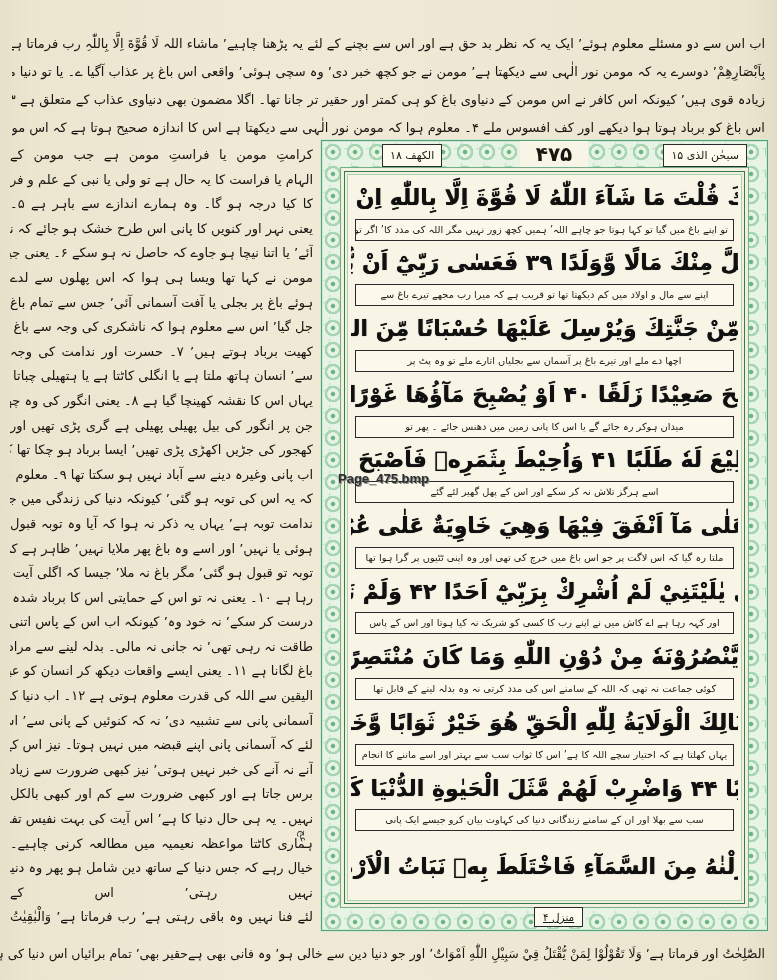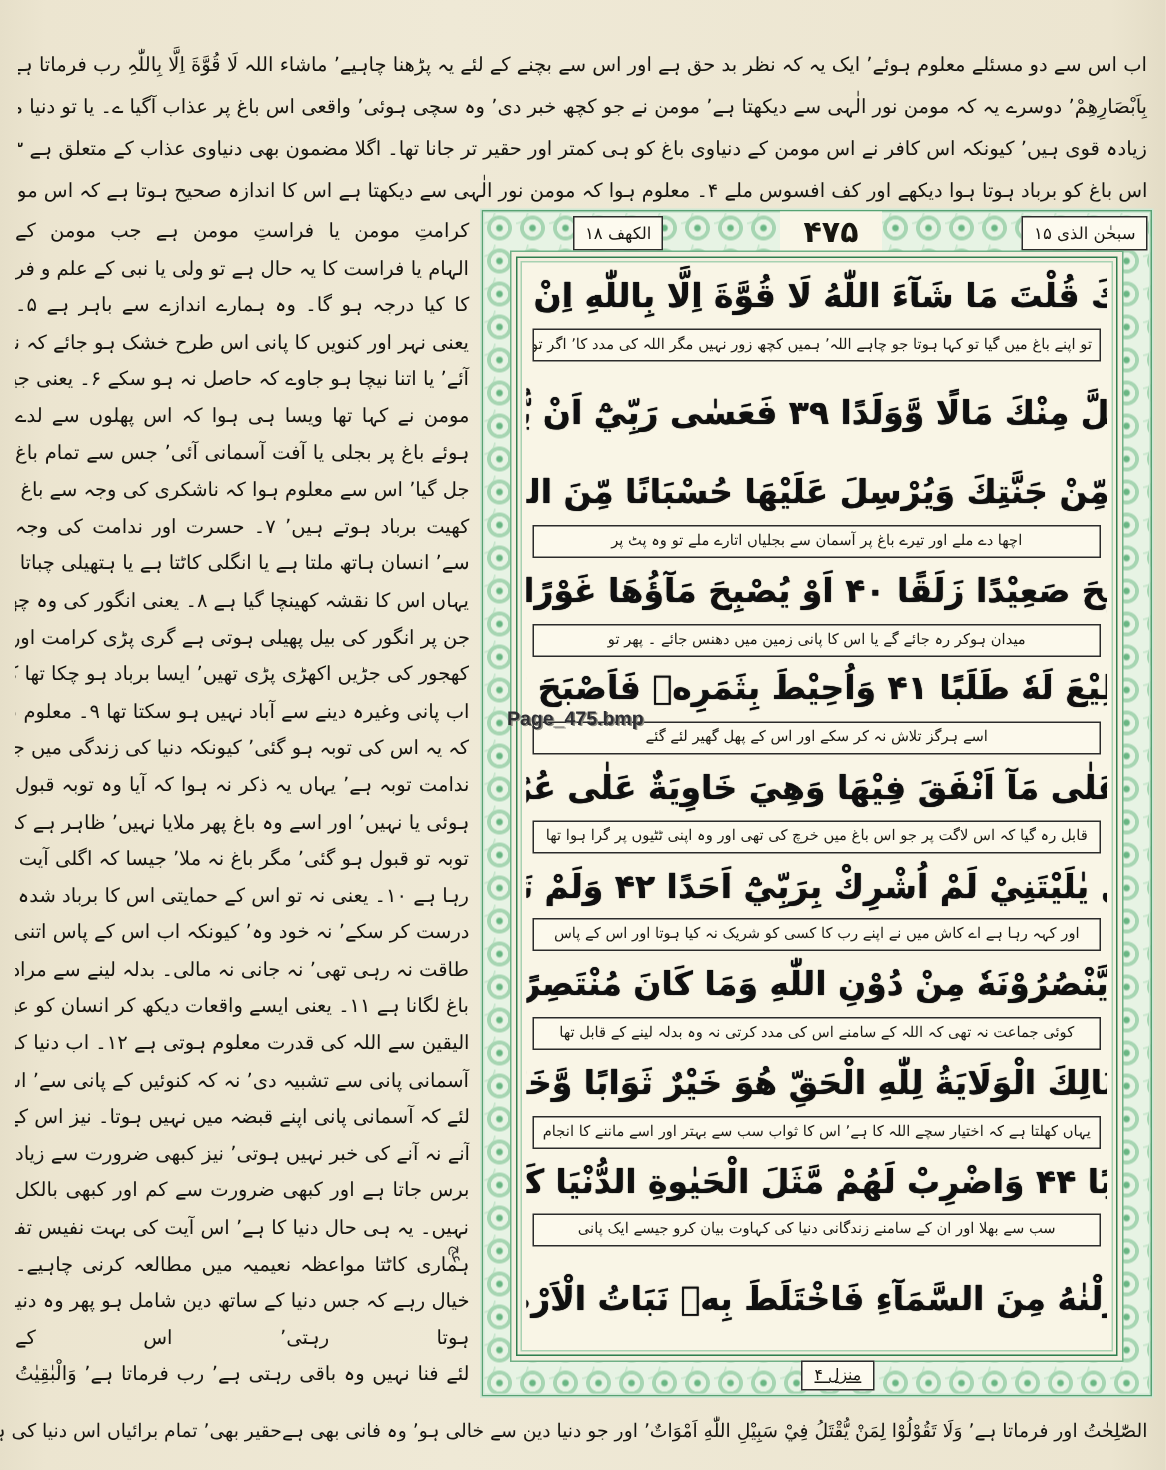"سبحٰن الذی ۱۵" .hdr-juz { right: 2px -> 20px }
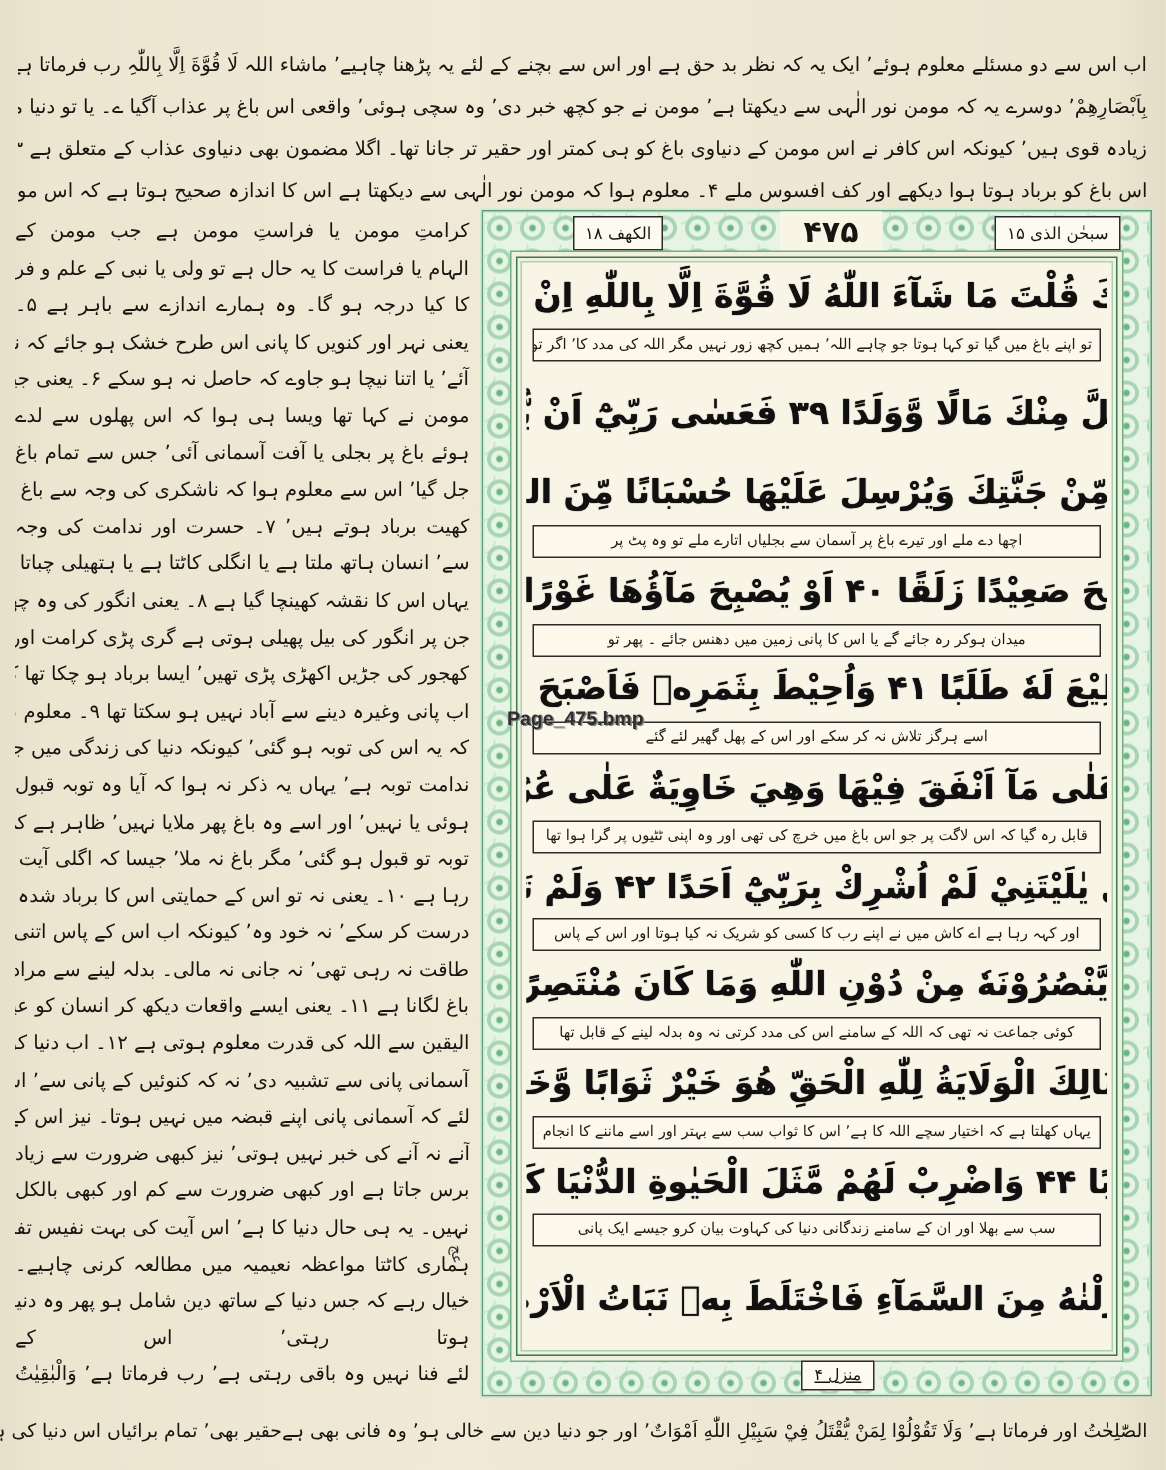"اپنے سے مال و اولاد" div.tr-box { html: none -> <div>اپنے سے مال و اولاد میں کم دیکھتا تھا تو قریب ہے کہ میرا رب مجھے تیرے باغ سے</div> }
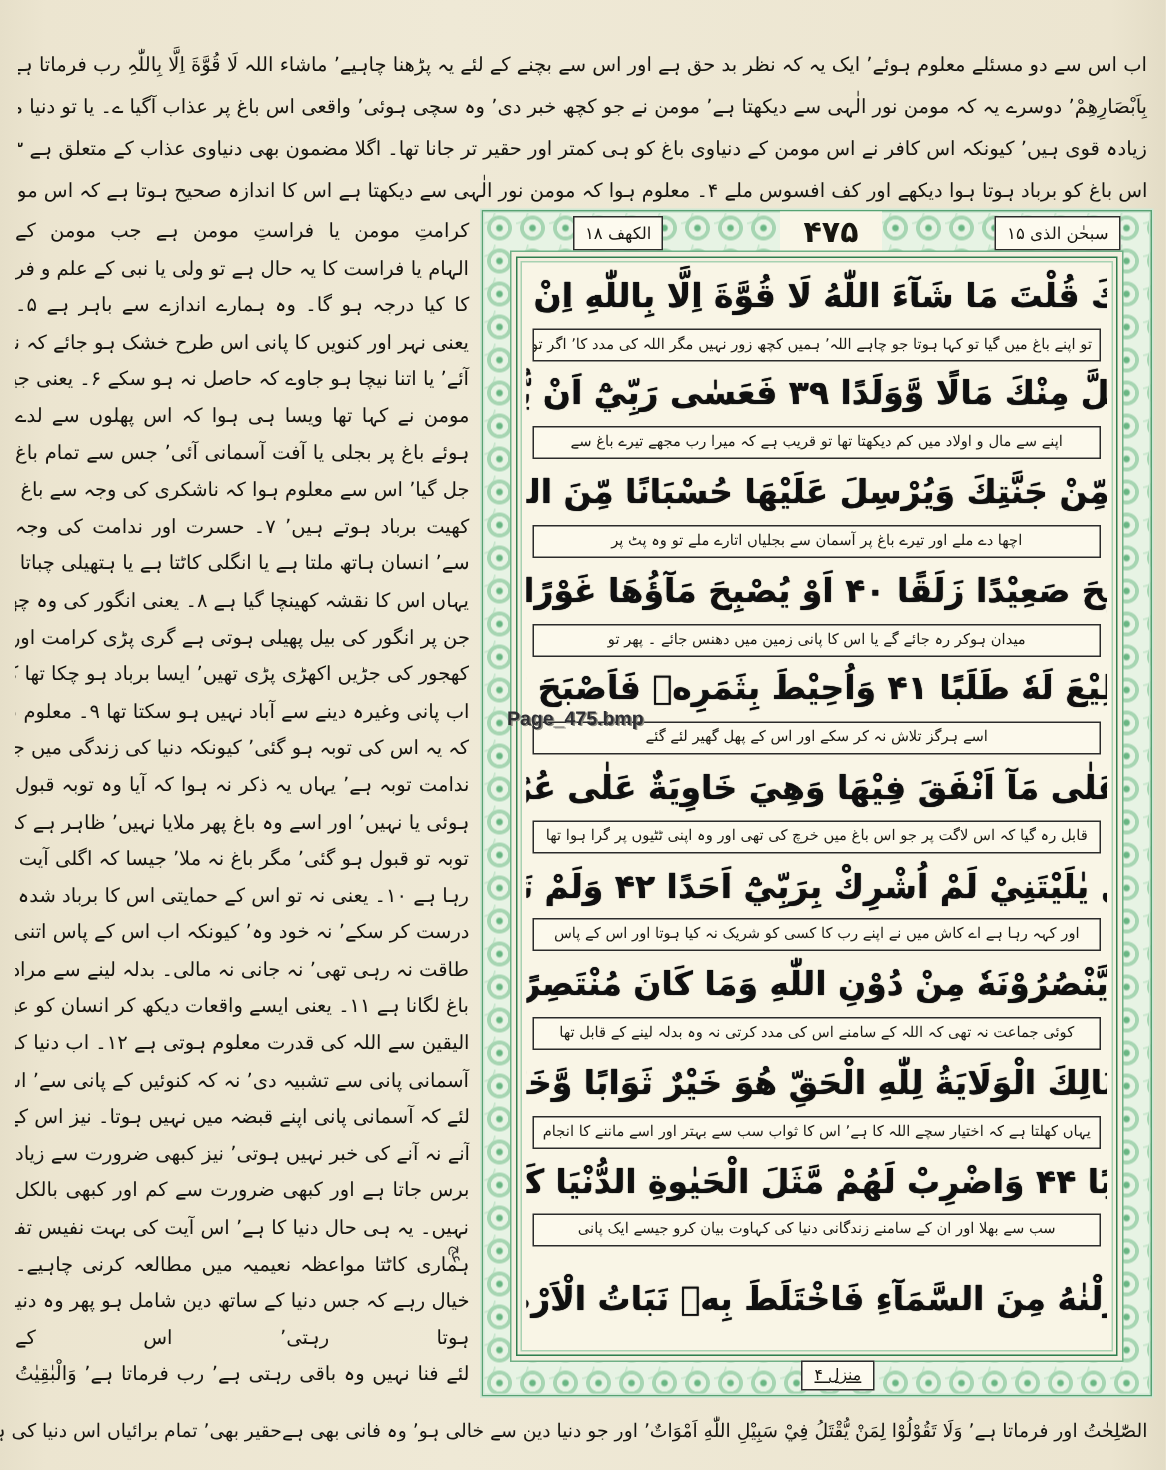"جن پر انگور کی بیل" div.uline { text: ہوتی ہے گری پڑی کرامت -> پھیلی ہے گری پڑی تھیں }
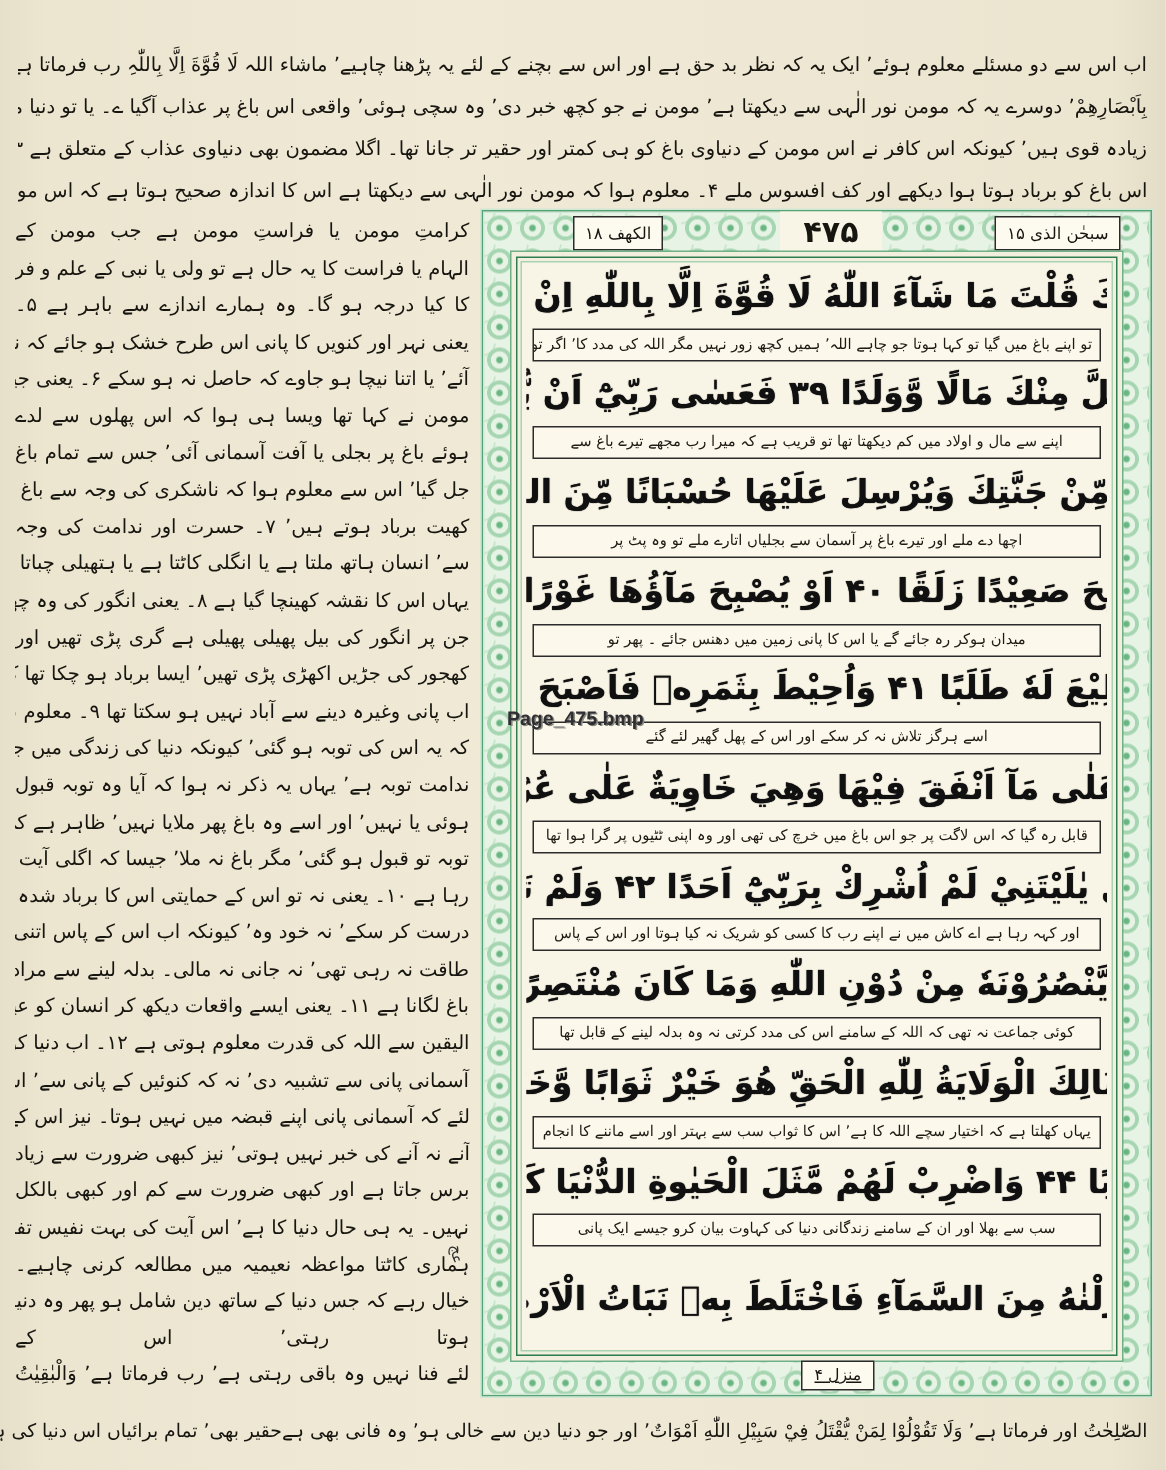"قابل رہ گیا کہ اس" div.tr-box { text: قابل -> ملتا }
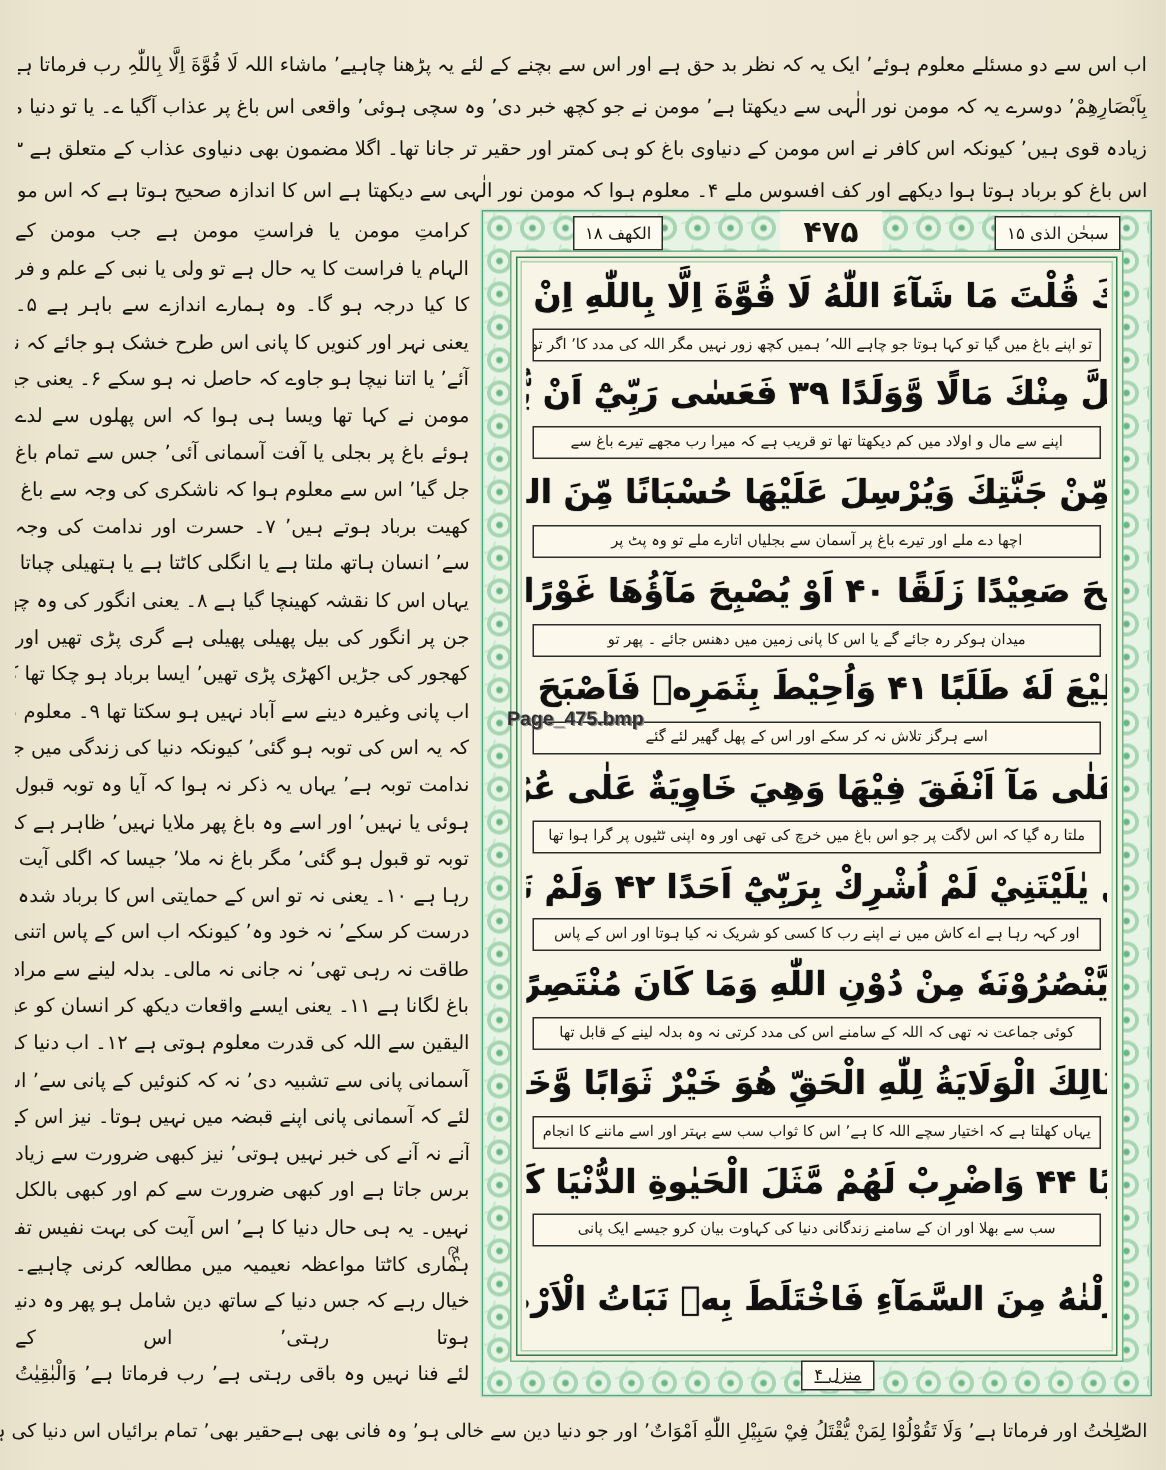"ہوتا رہتی’ اس کے" div.uline { text: ہوتا -> نہیں }
